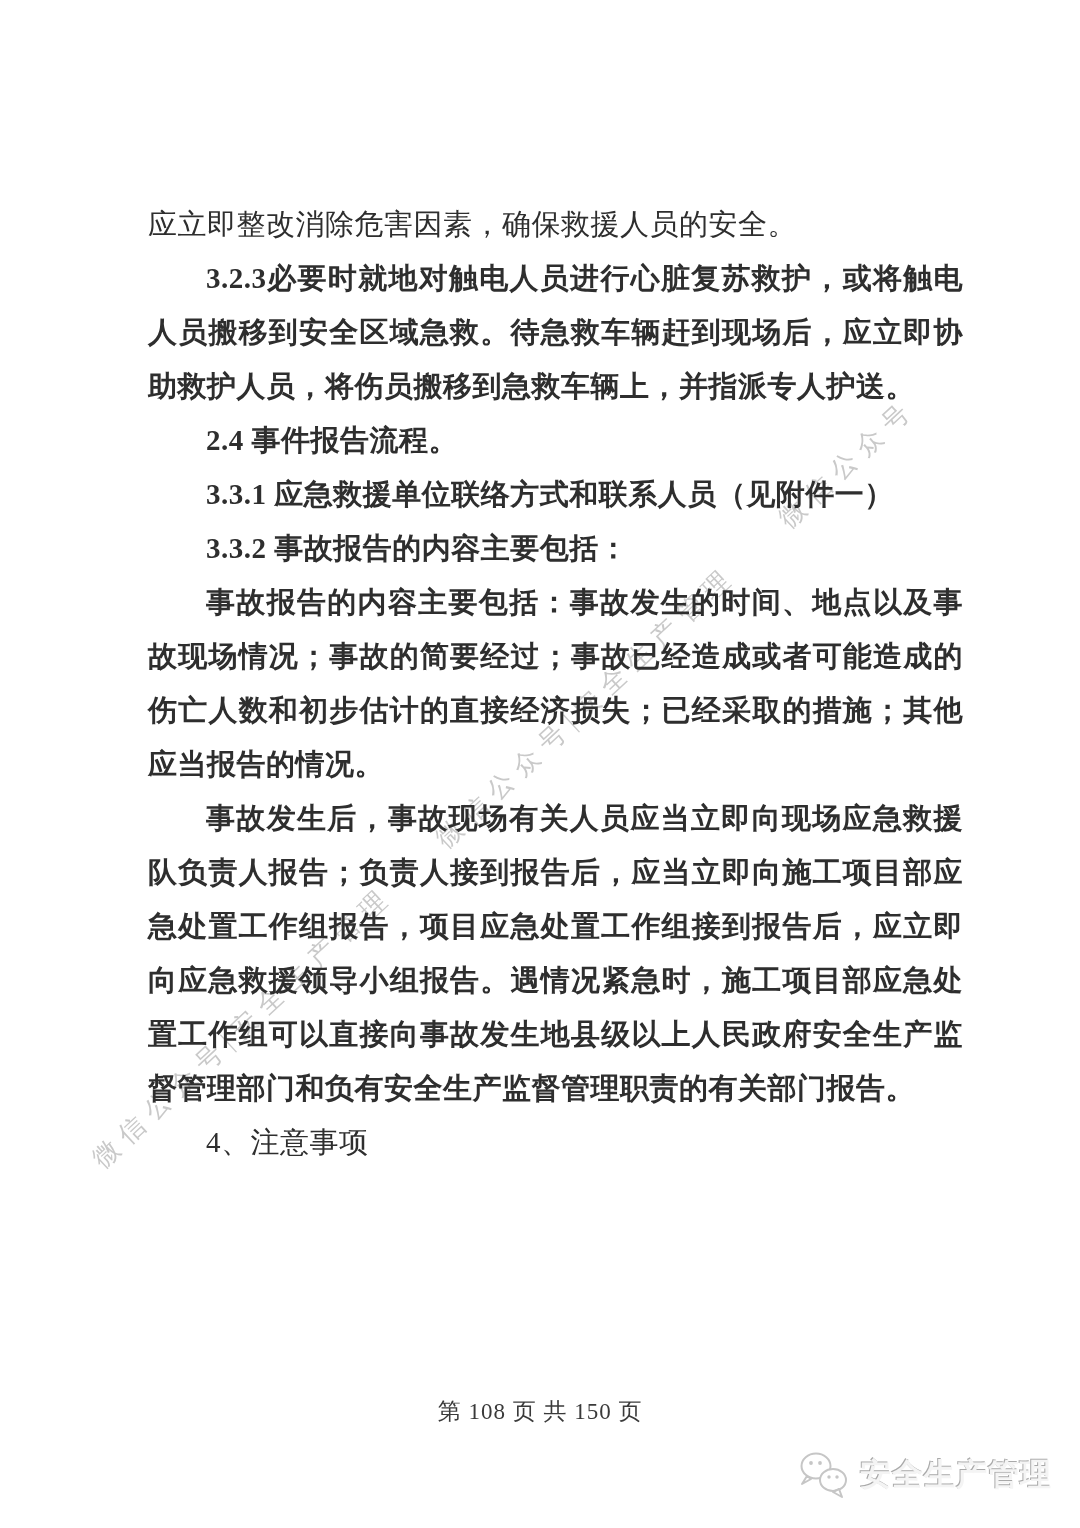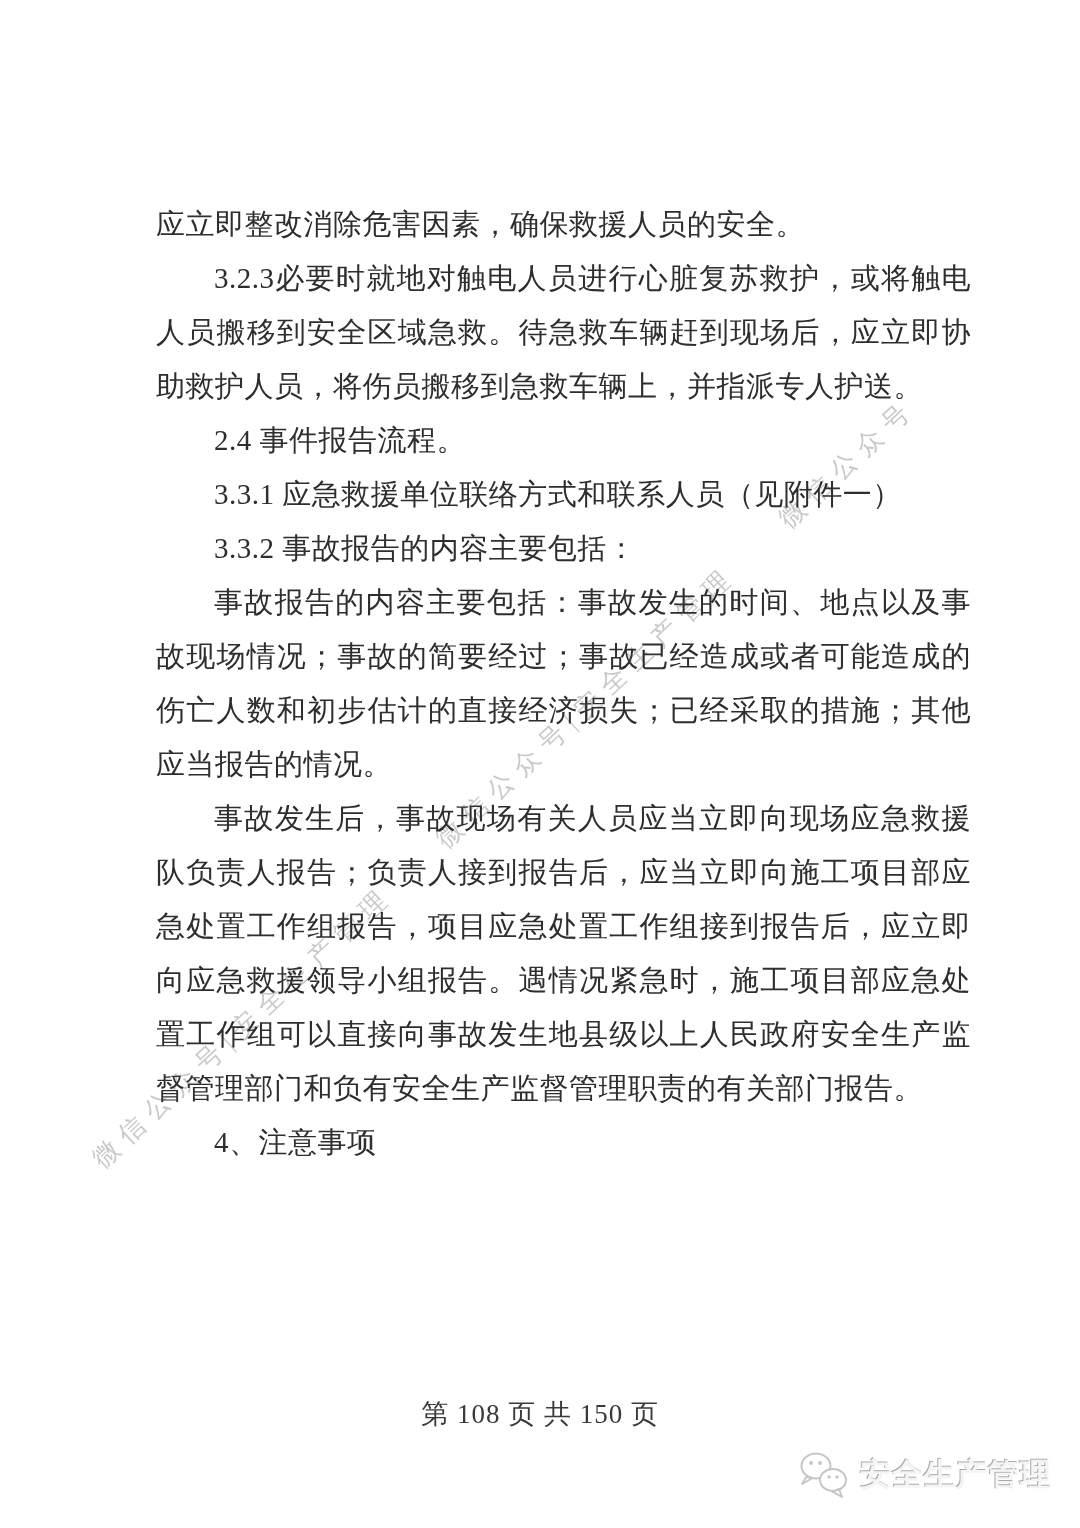"应立即整改消除危害因素，确保救援人员的安全。" .content { left: 156px -> 148px }
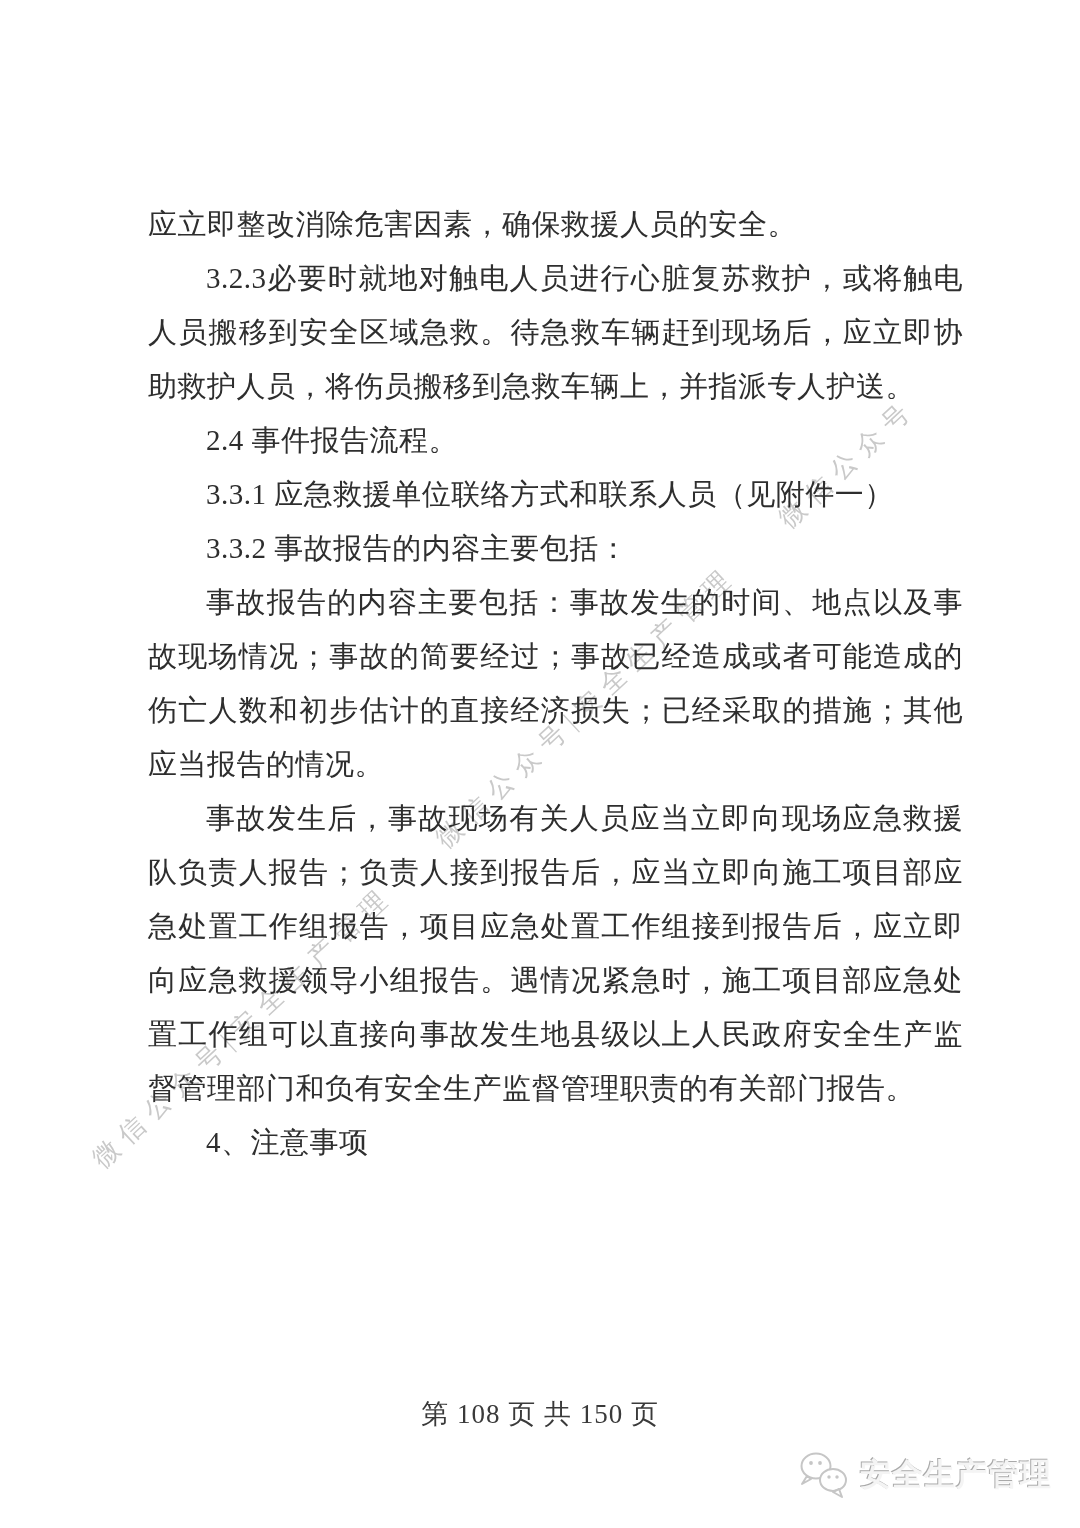"3.2.3必要时就地对触电人员进行心脏复苏救护，或将触电人员搬移到安全区域急救。" .ind { font-weight: none -> bold }
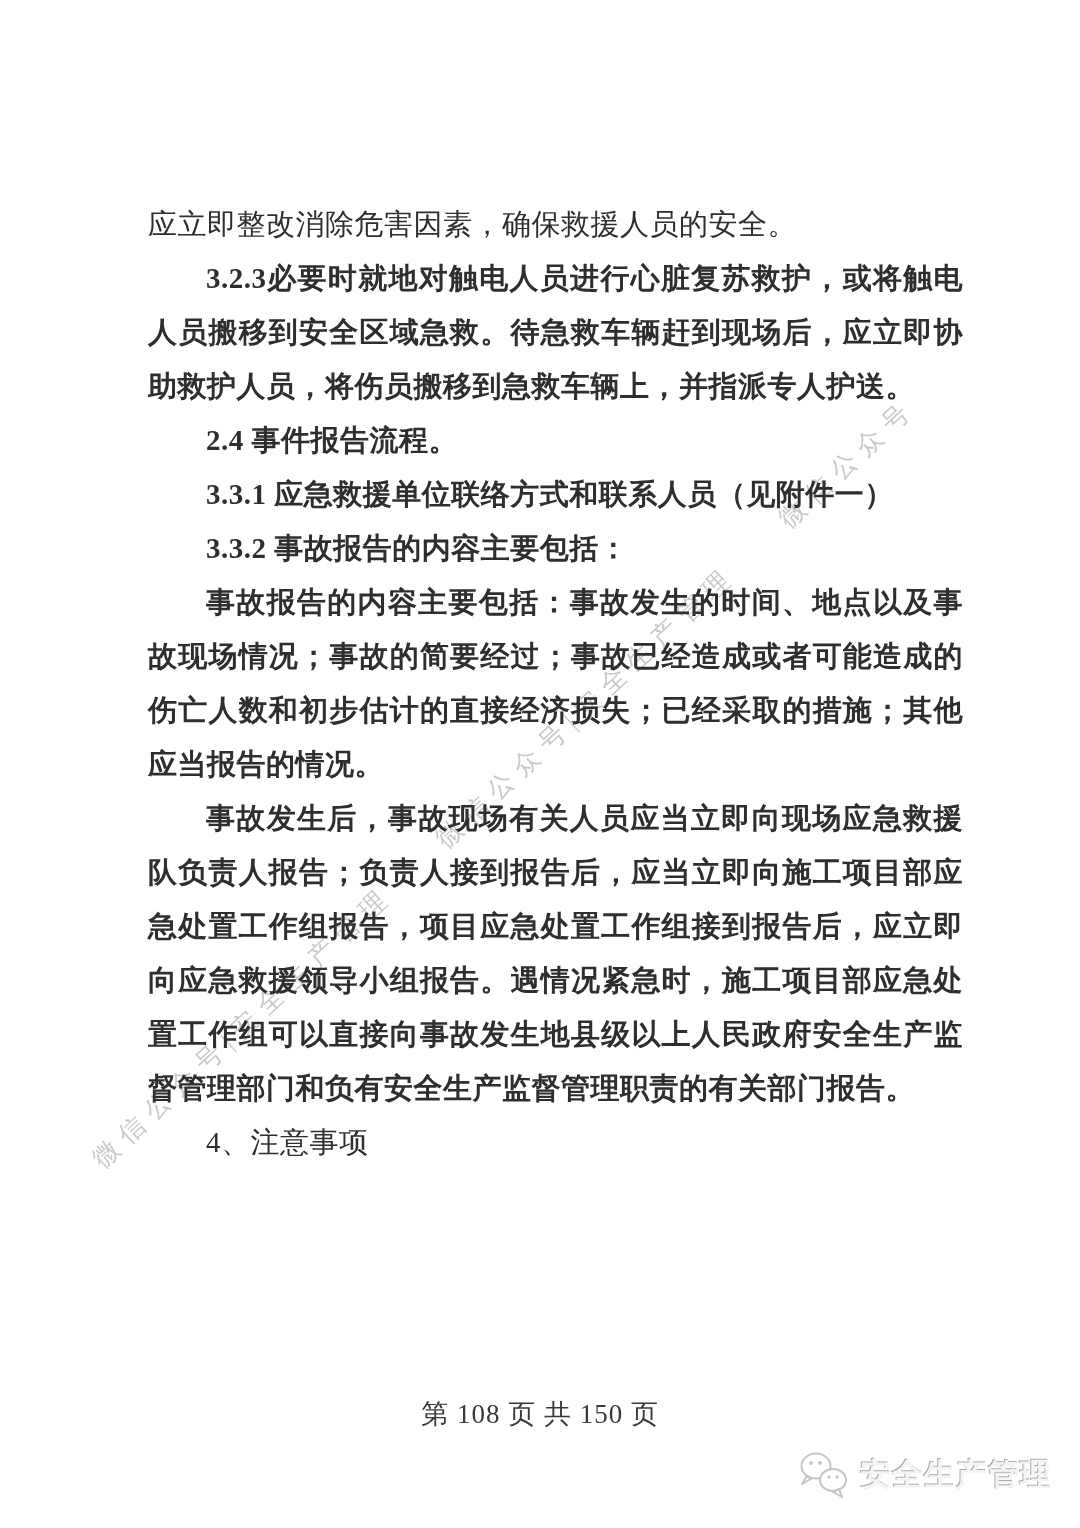"第 108 页 共 150" .footer { font-size: 27px -> 23px }
